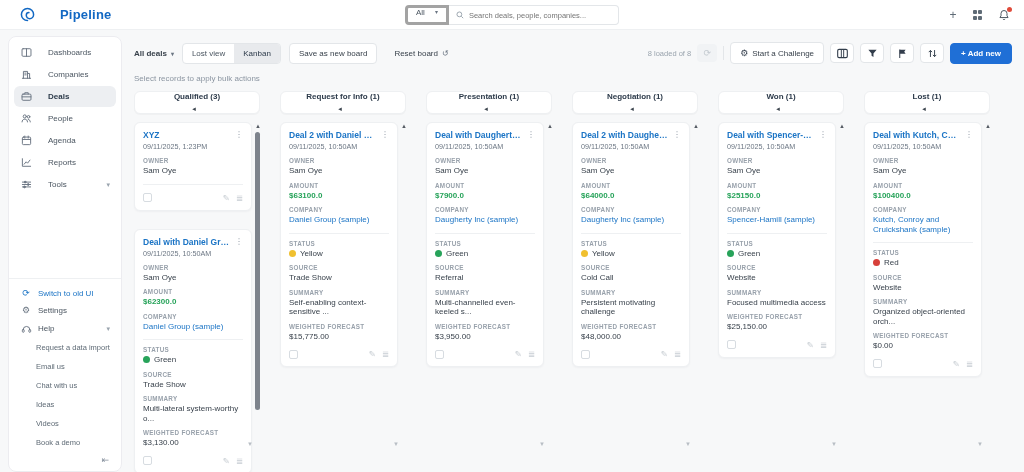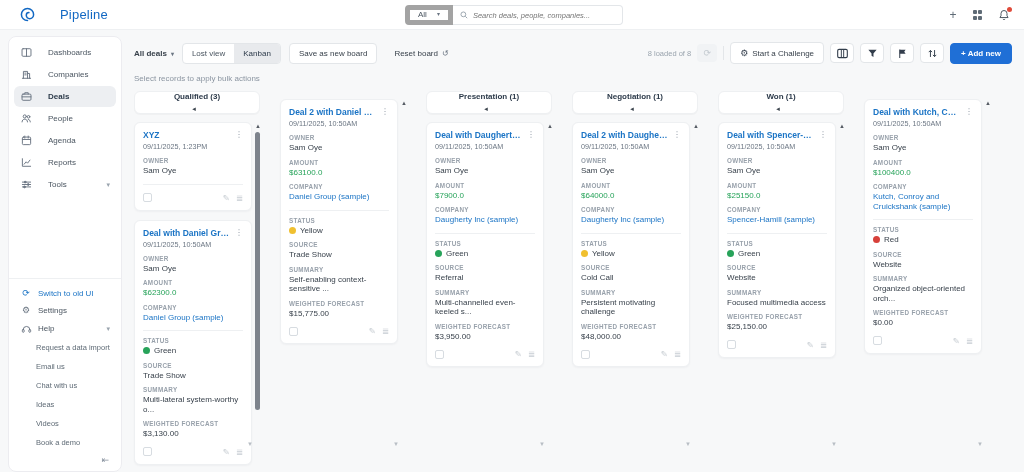"Pipeline" .logo-text { font-weight: normal -> bold }
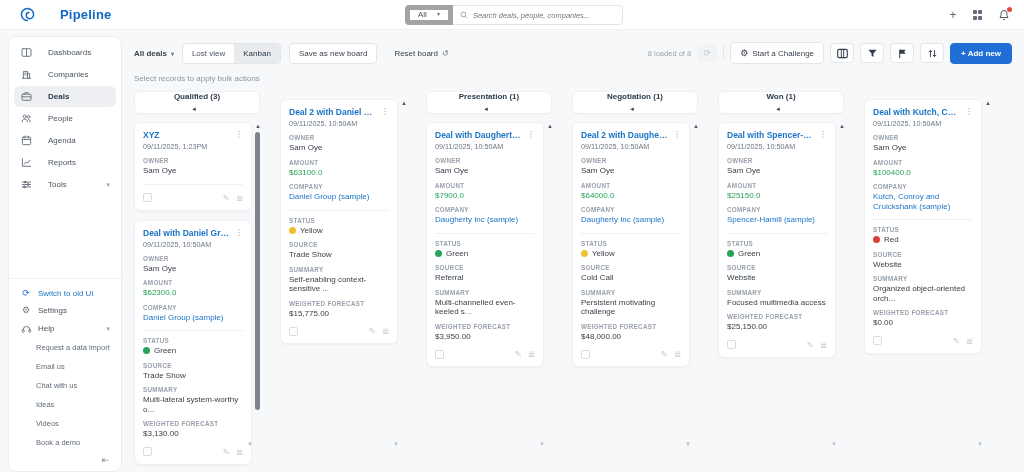"All" .scope { border: 5px solid #a3a3a3 -> 3px solid #a3a3a3 }
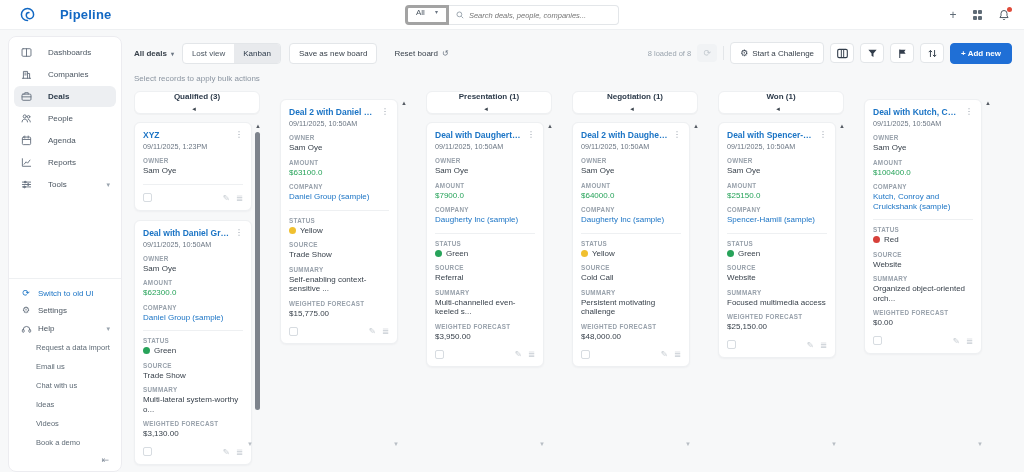"Search deals, people, companies..." .searchbox input { font-style: italic -> none }
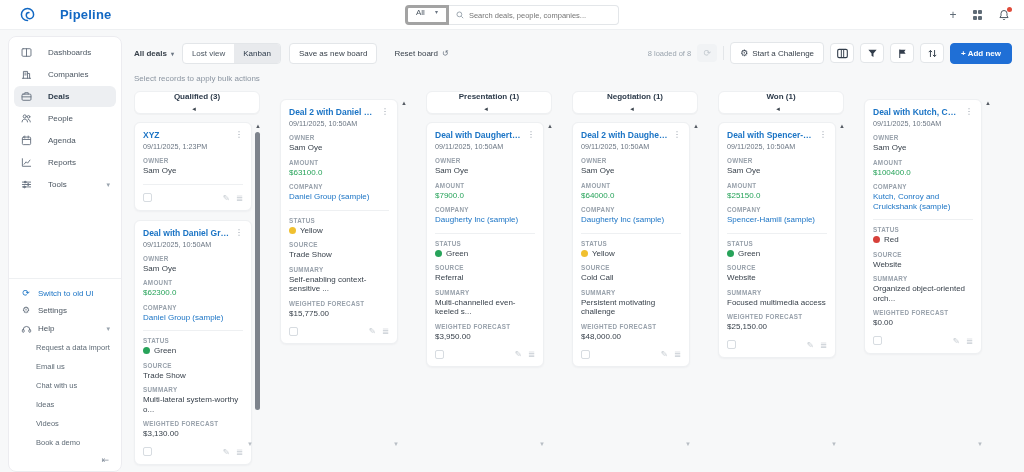"Request for Info (1)" div.col-head { html: none -> <div> <span>Request for Info (1)</span> <span>◂</span> </div> }
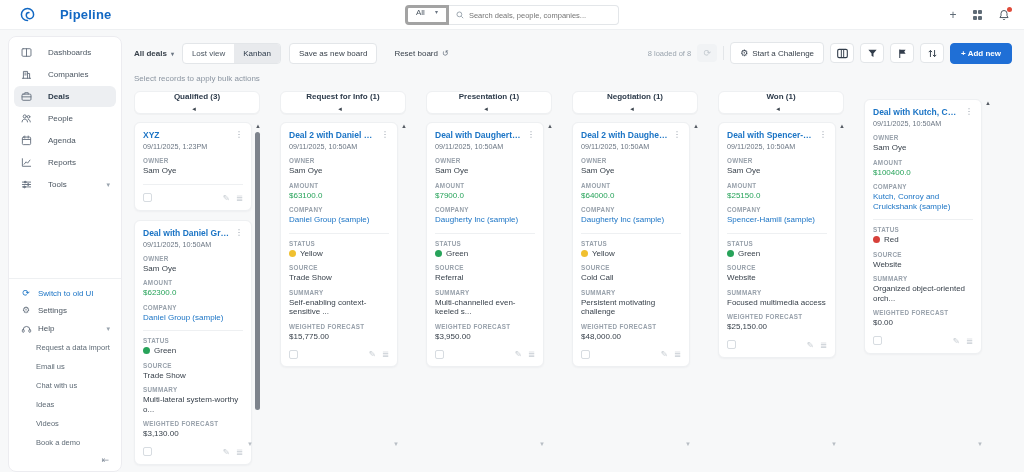"Lost (1)" div.col-head { html: none -> <div> <span>Lost (1)</span> <span>◂</span> </div> }
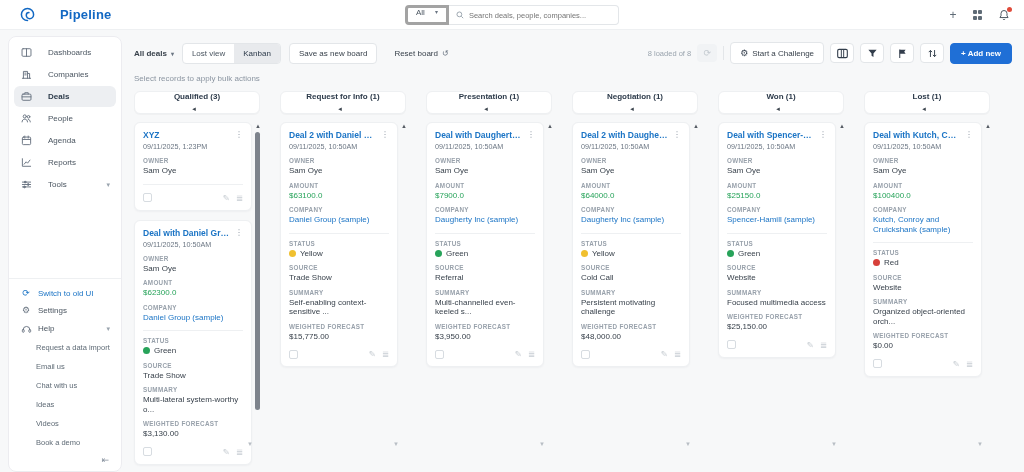"XYZ" .col-cards { gap: 9px -> 18px }
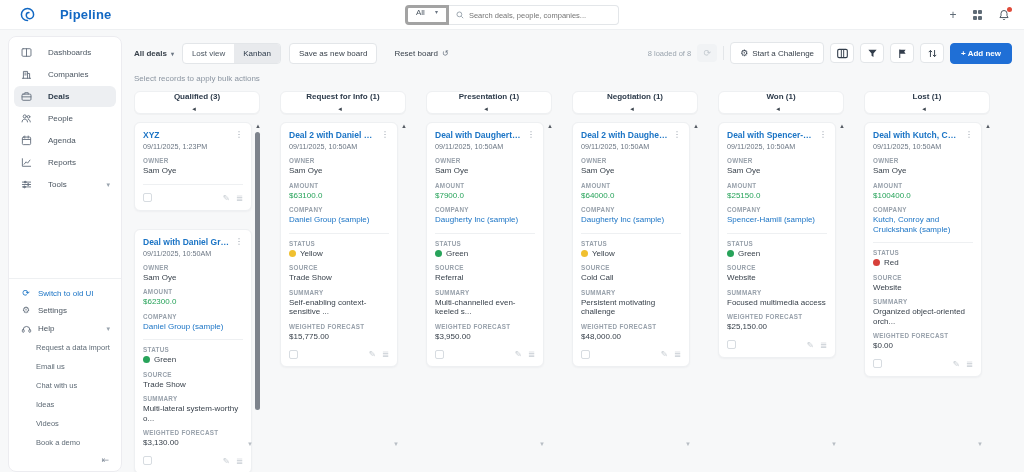"$63100.0" .f-value.green { font-weight: none -> bold }
